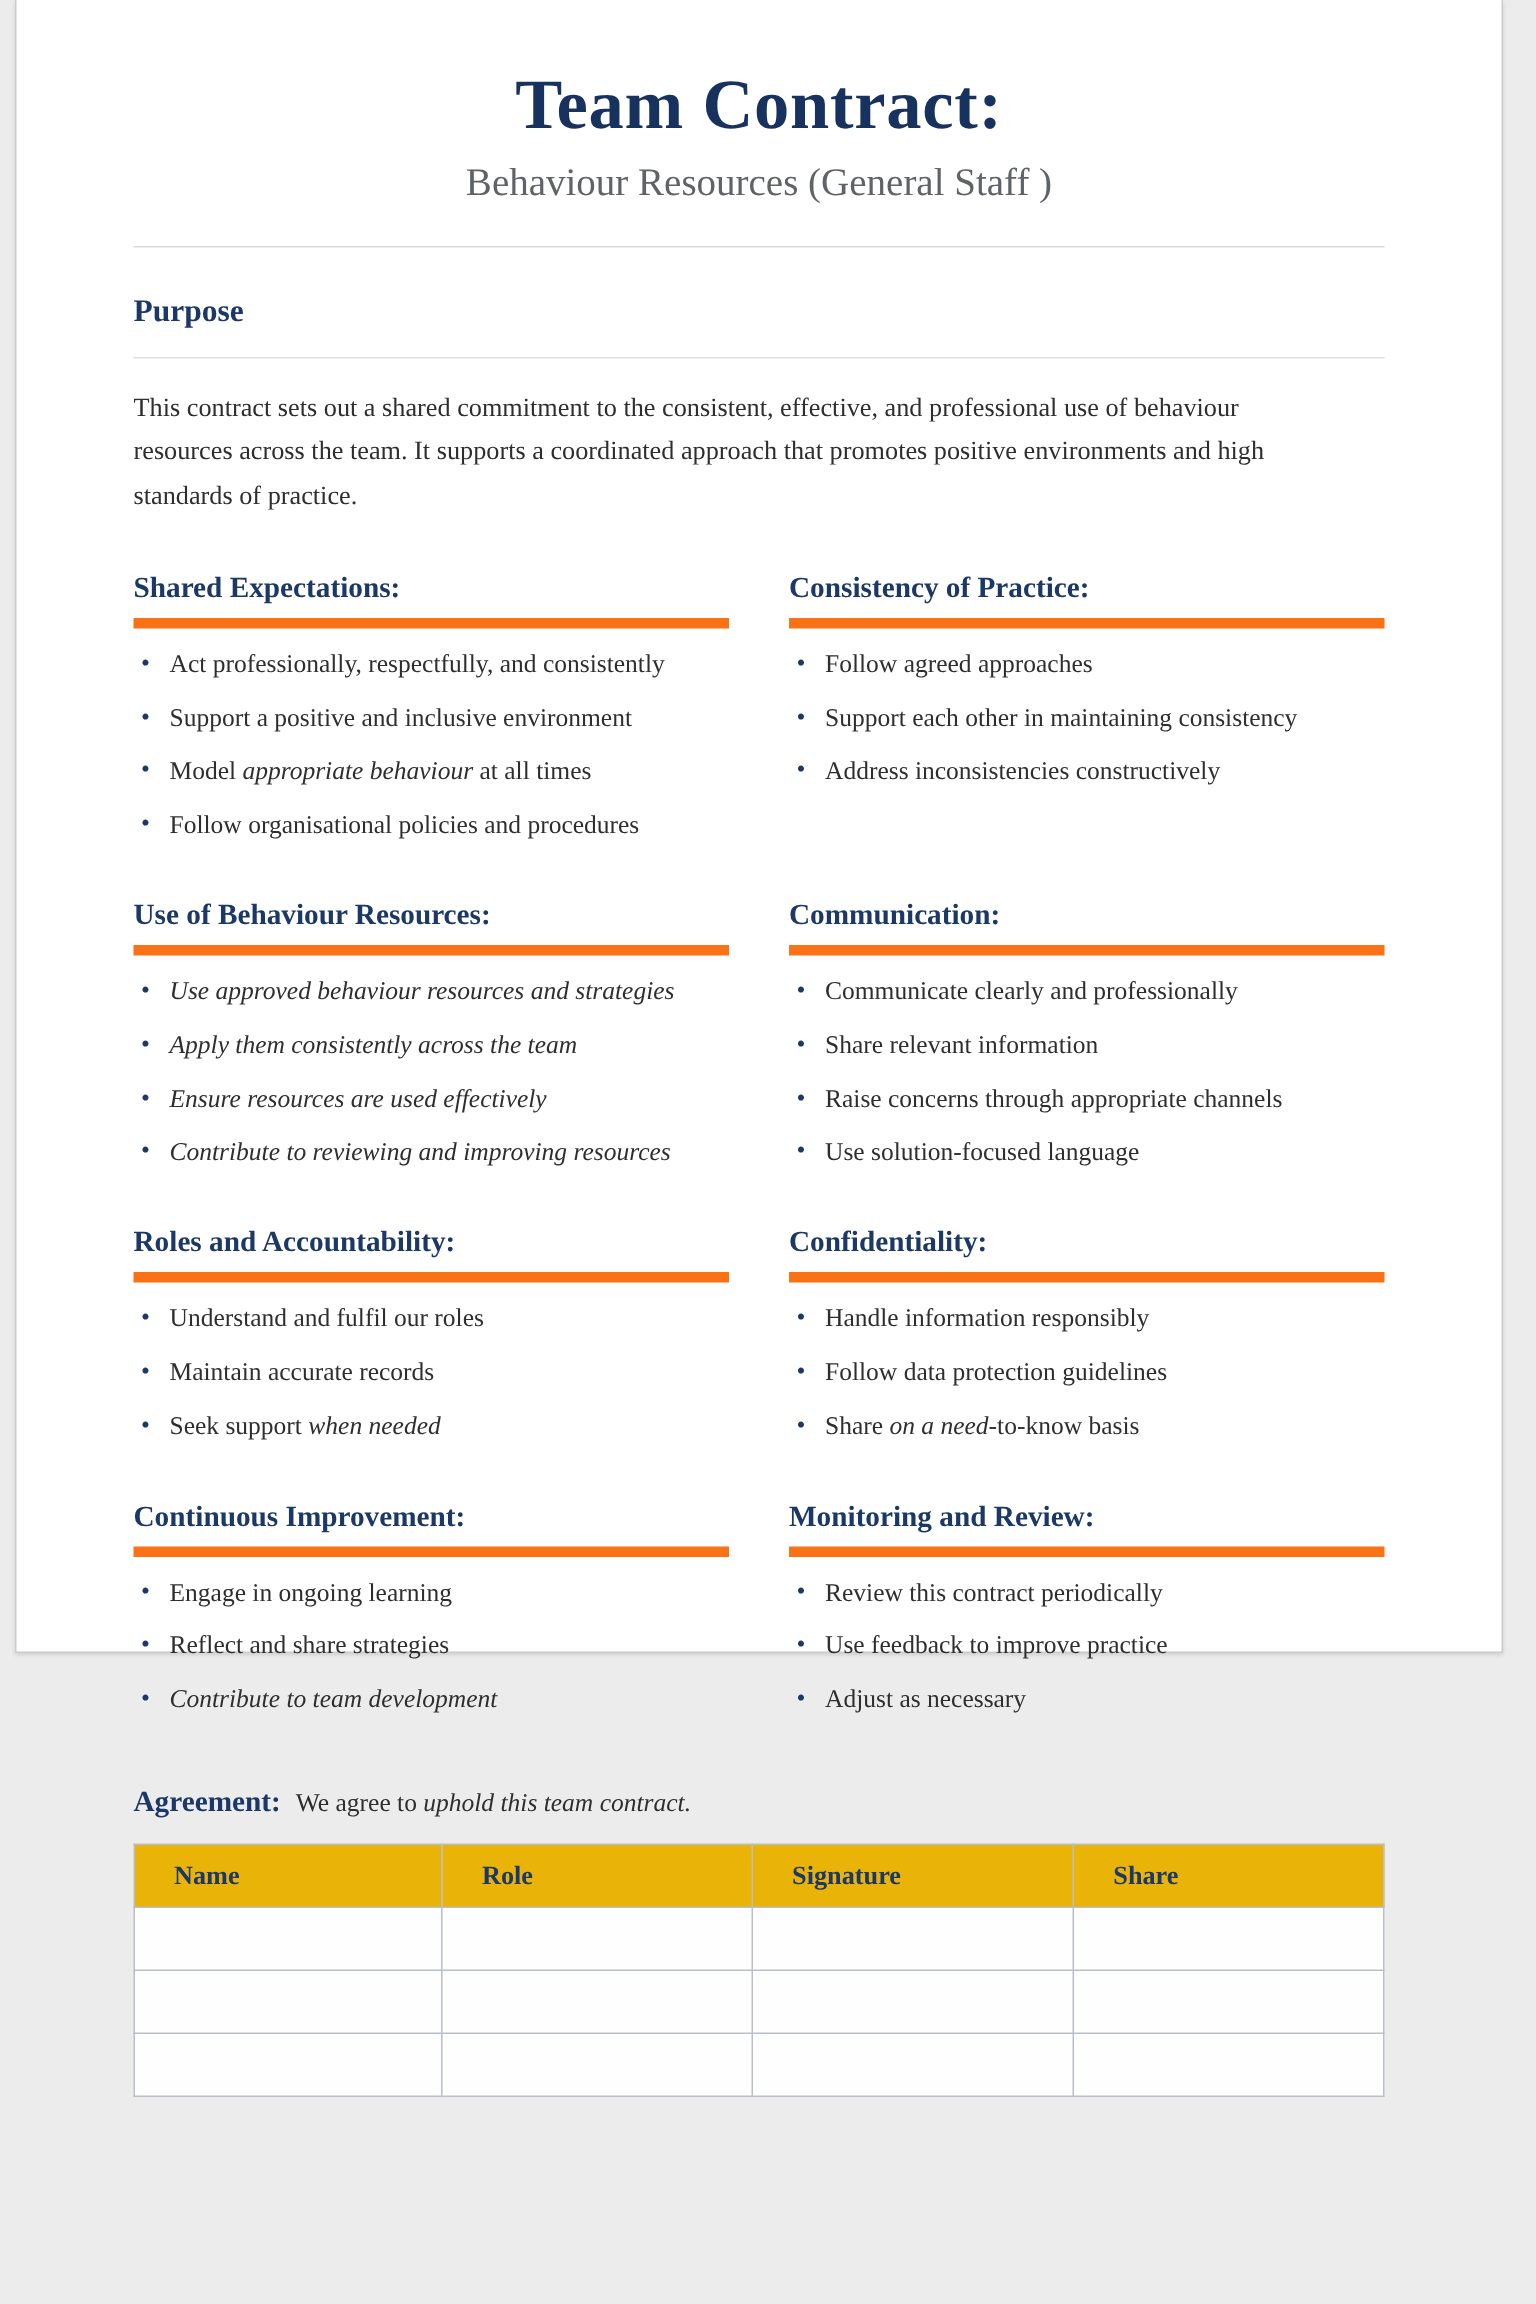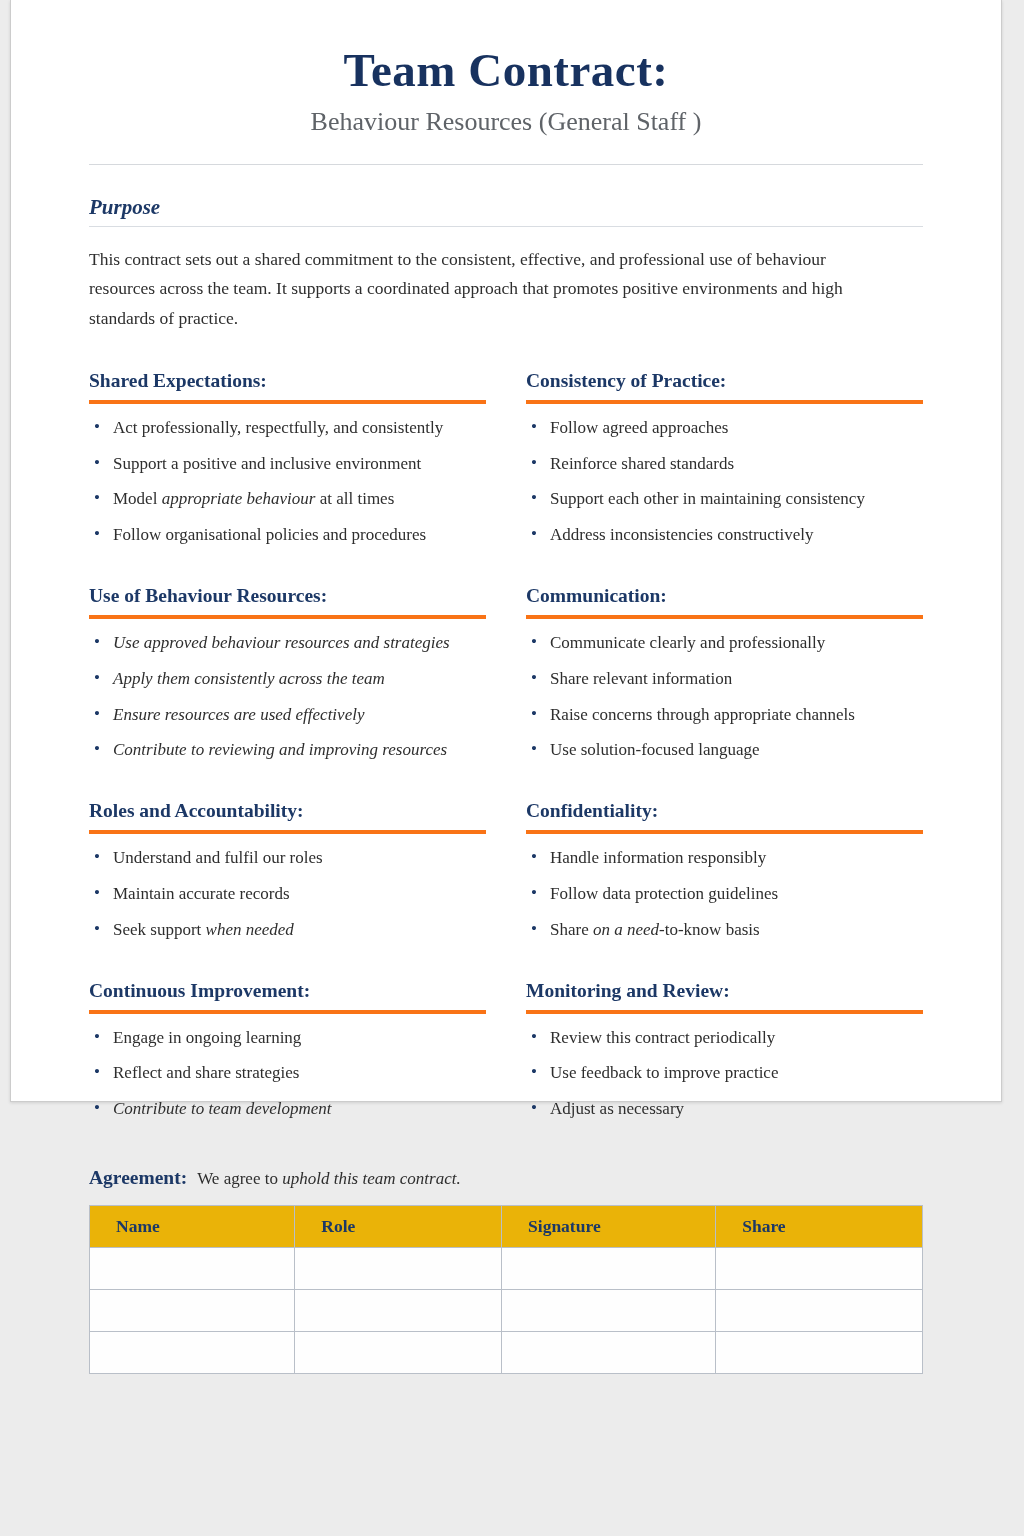"Purpose" .purpose-heading { font-style: italic -> none; padding-bottom: 6px -> 18px }
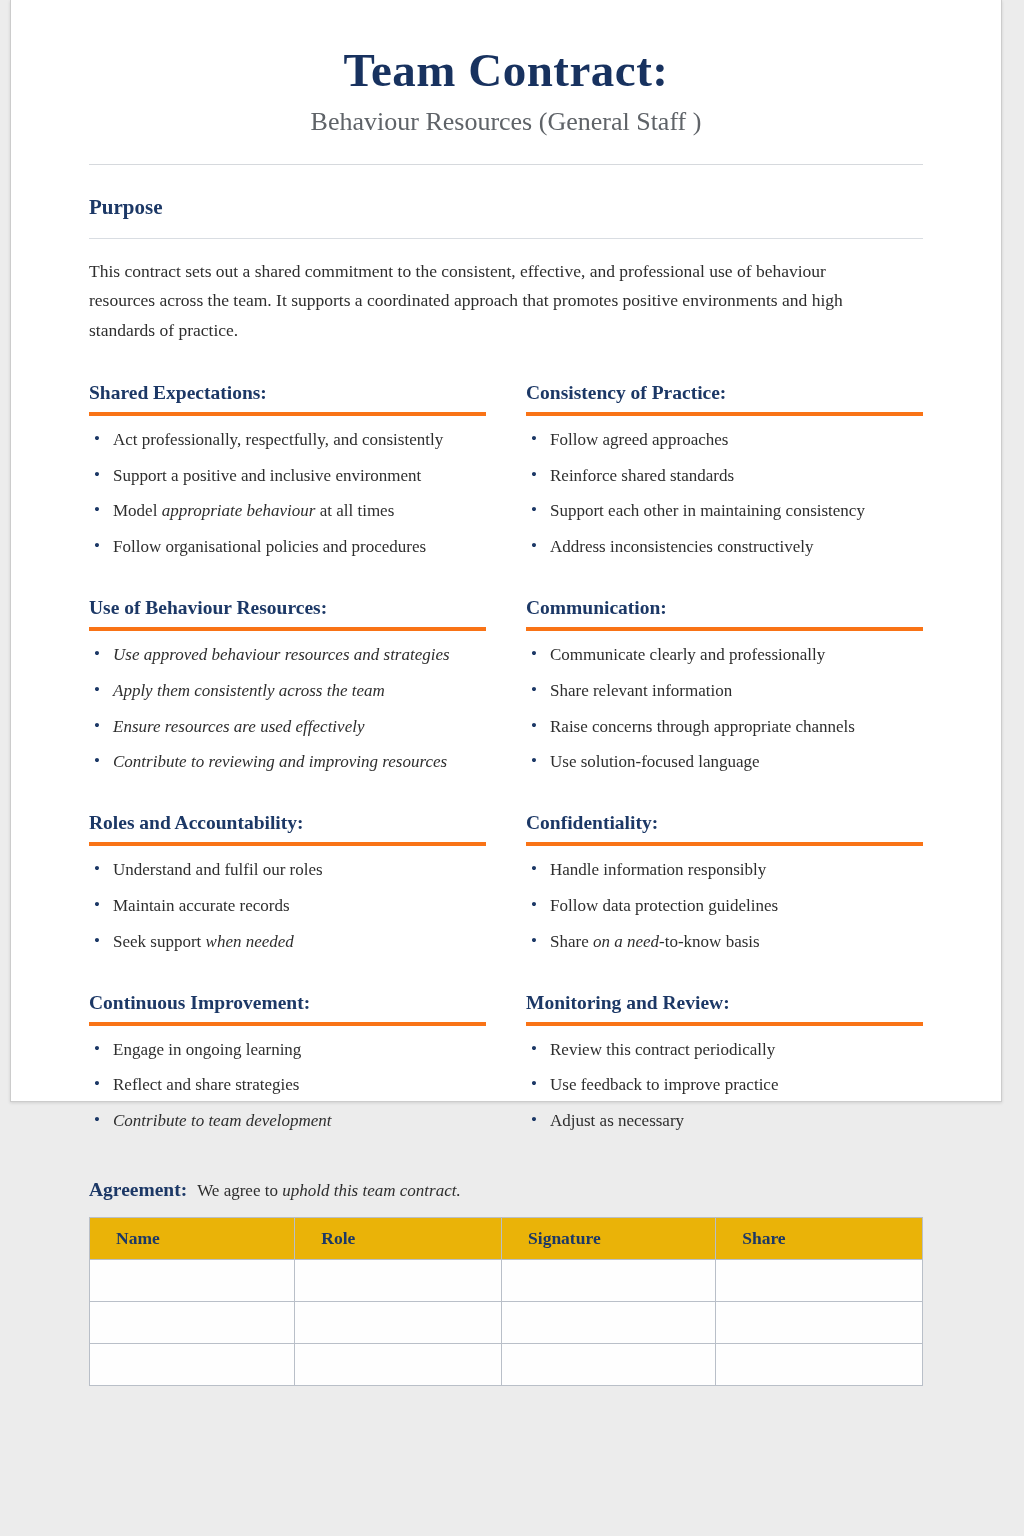"Shared Expectations:" .col-section h3 { border-bottom: 4px solid #f97316 -> 7px solid #f97316 }
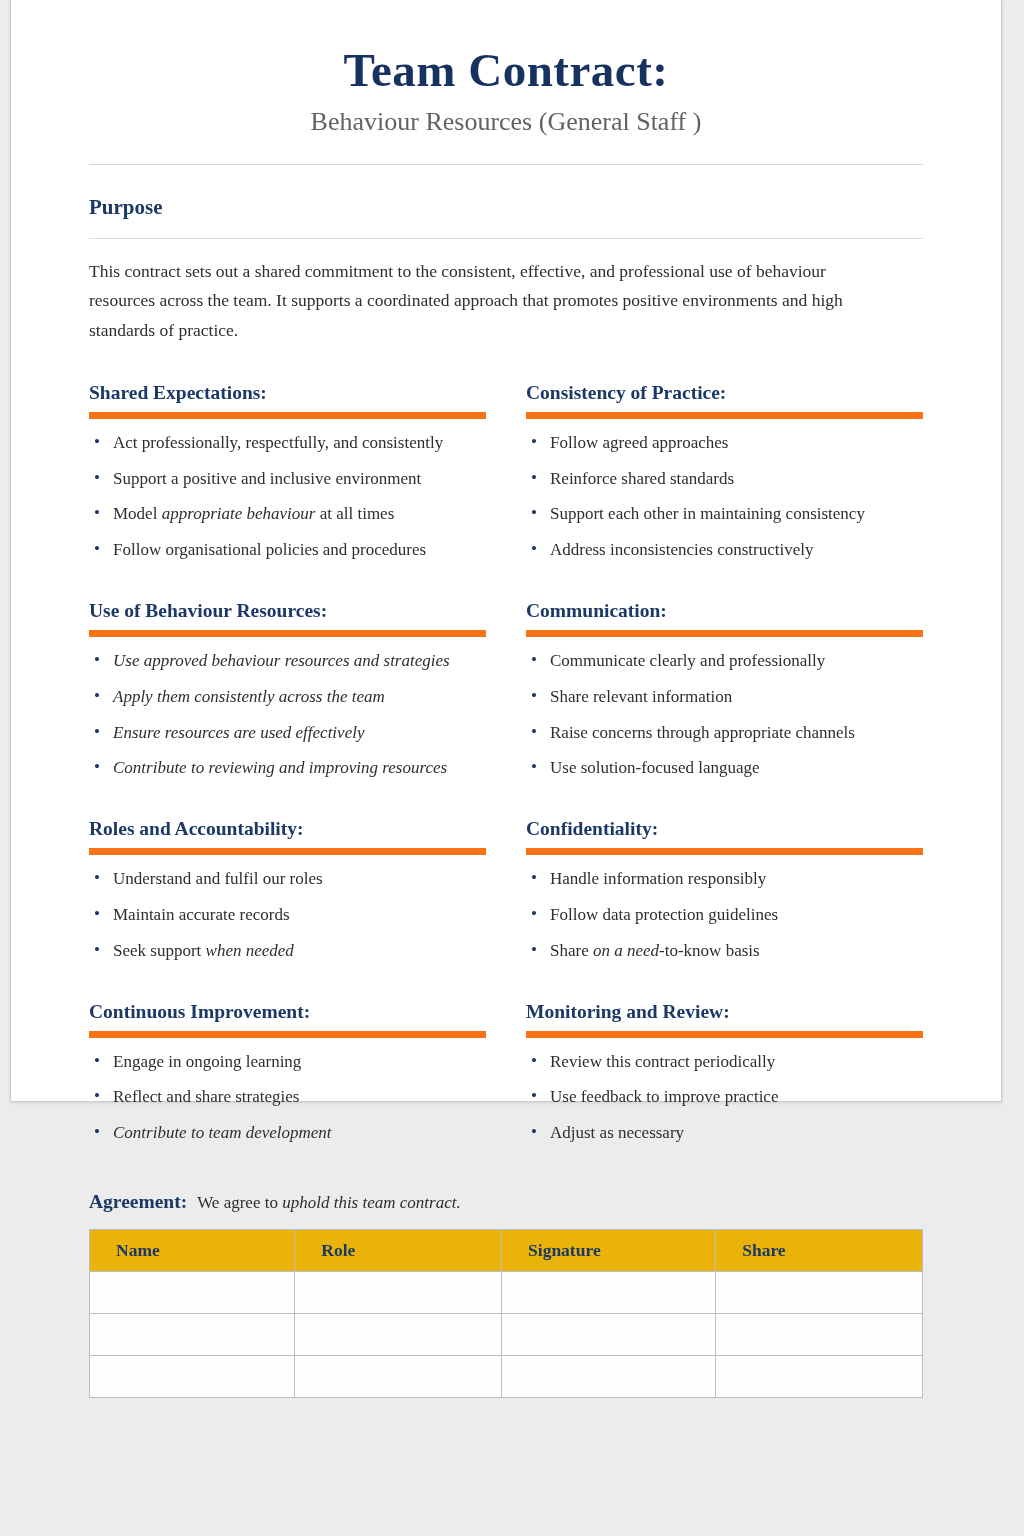"Reinforce shared standards" li { html: <li>Reinforce shared standards</li> -> none }
